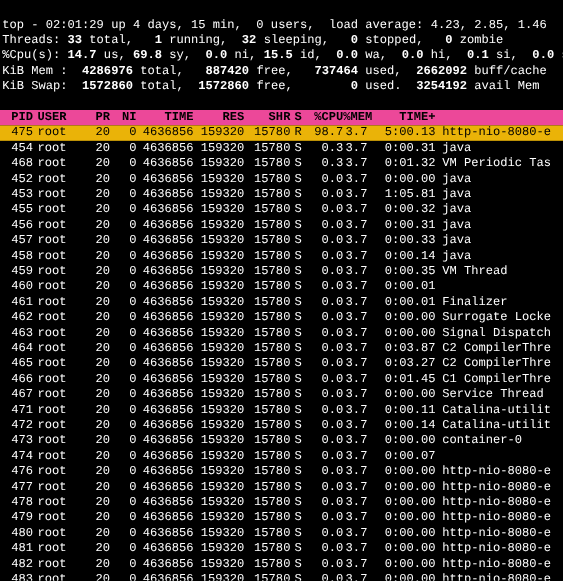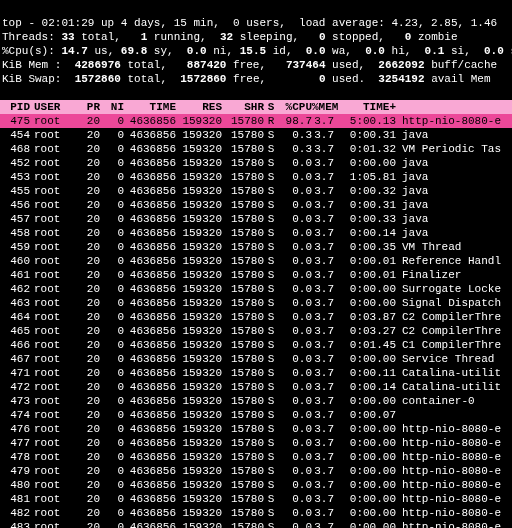"PID" .hdr-row { background: #f9a8d4 -> #ec4899 }
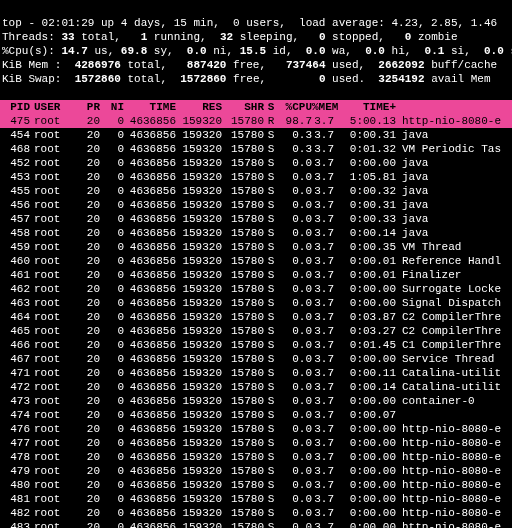"475" .sel { background: #ec4899 -> #eab308 }
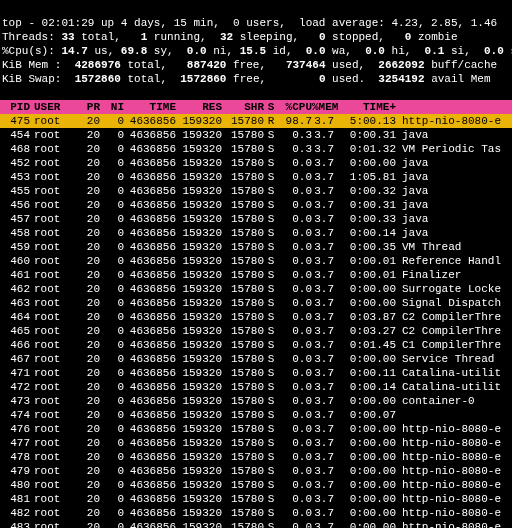"Reference Handl" span.c-cmd { html: <span>Reference Handl</span> -> none }
